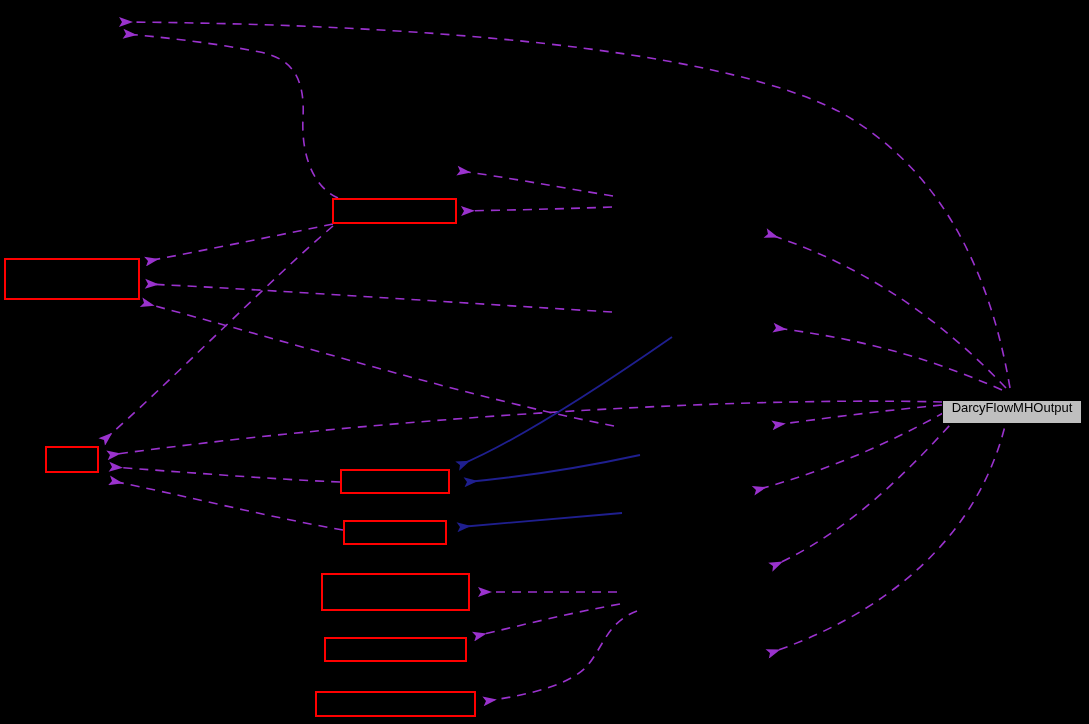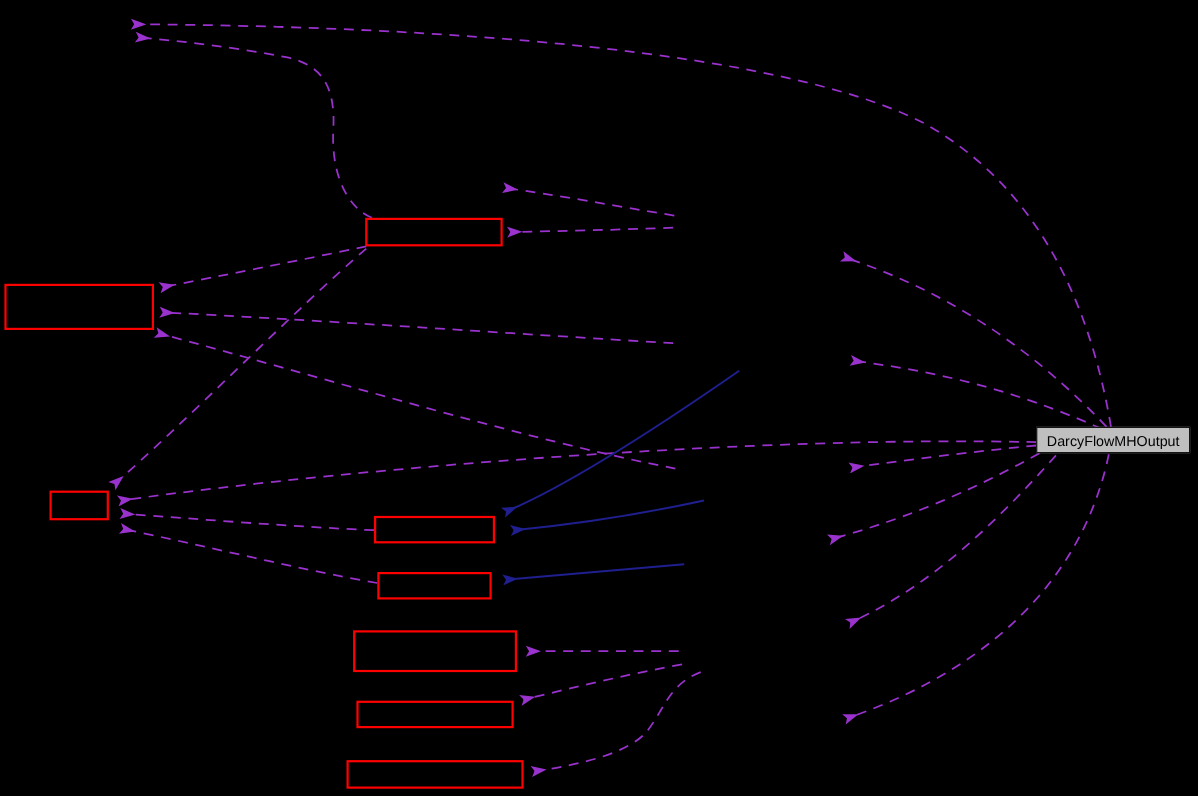"DarcyFlowMHOutput" .gnode { align-items: center -> flex-start; margin-top: none -> 12px }
